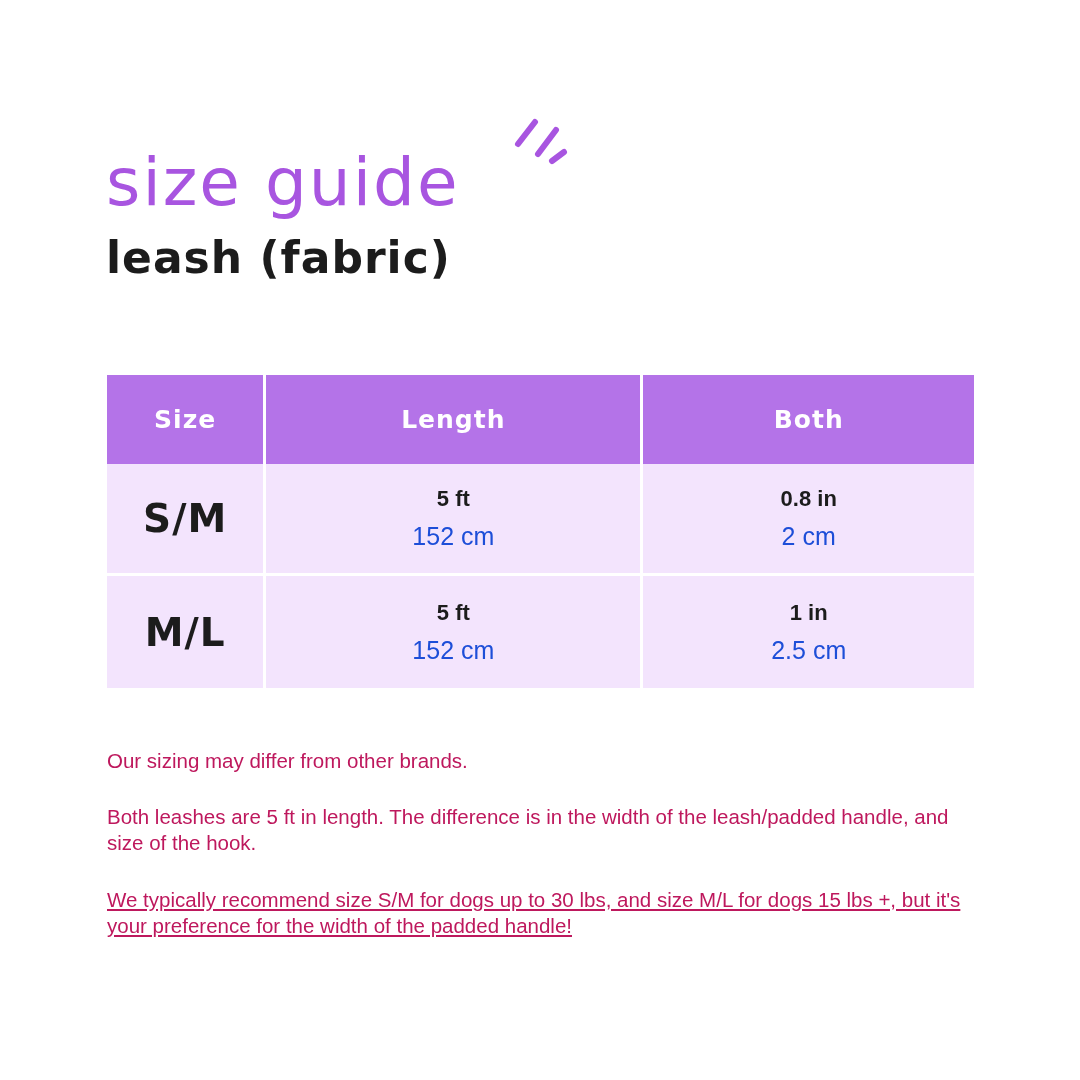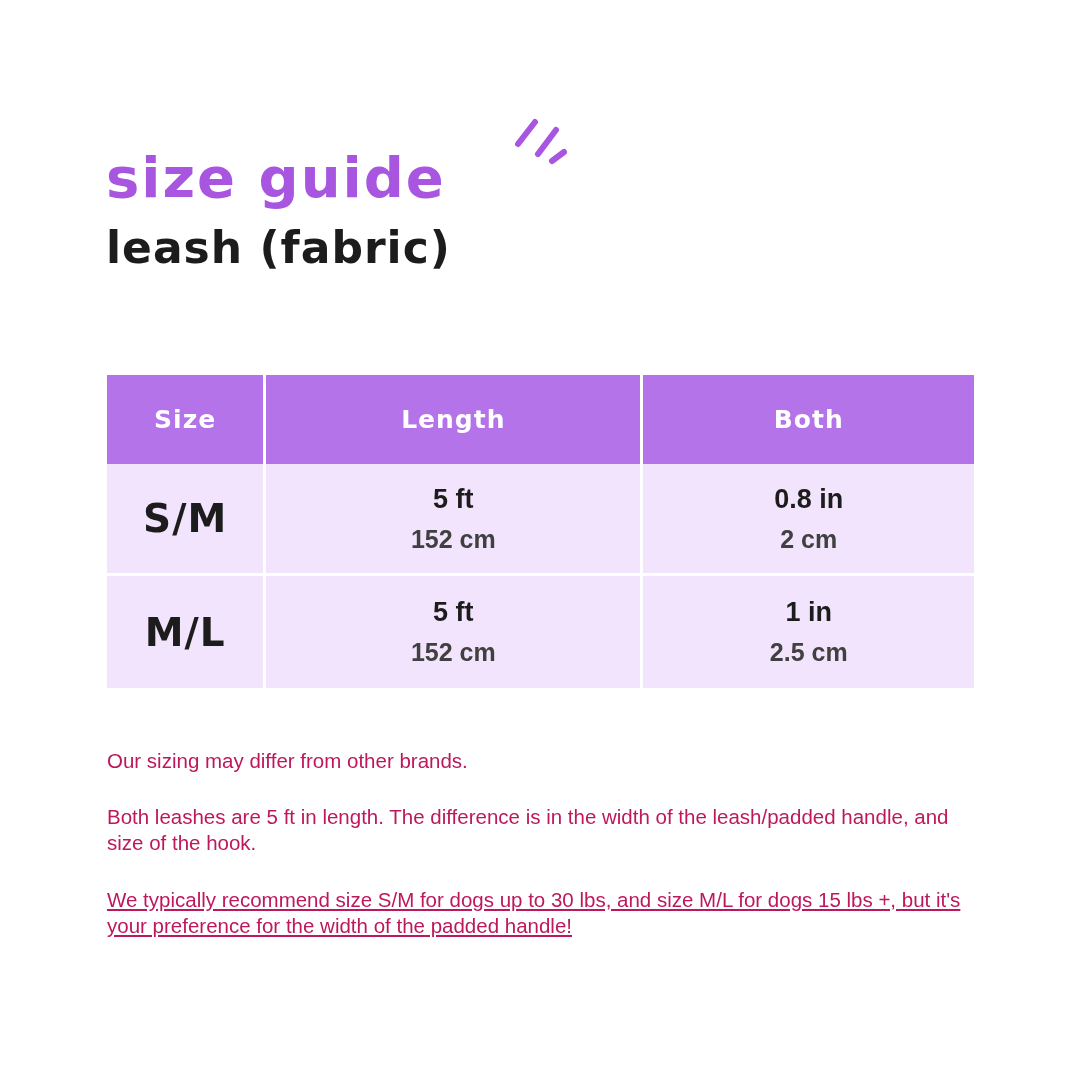"size guide" .title-main { font-size: 56px -> 66px; font-weight: bold -> normal }
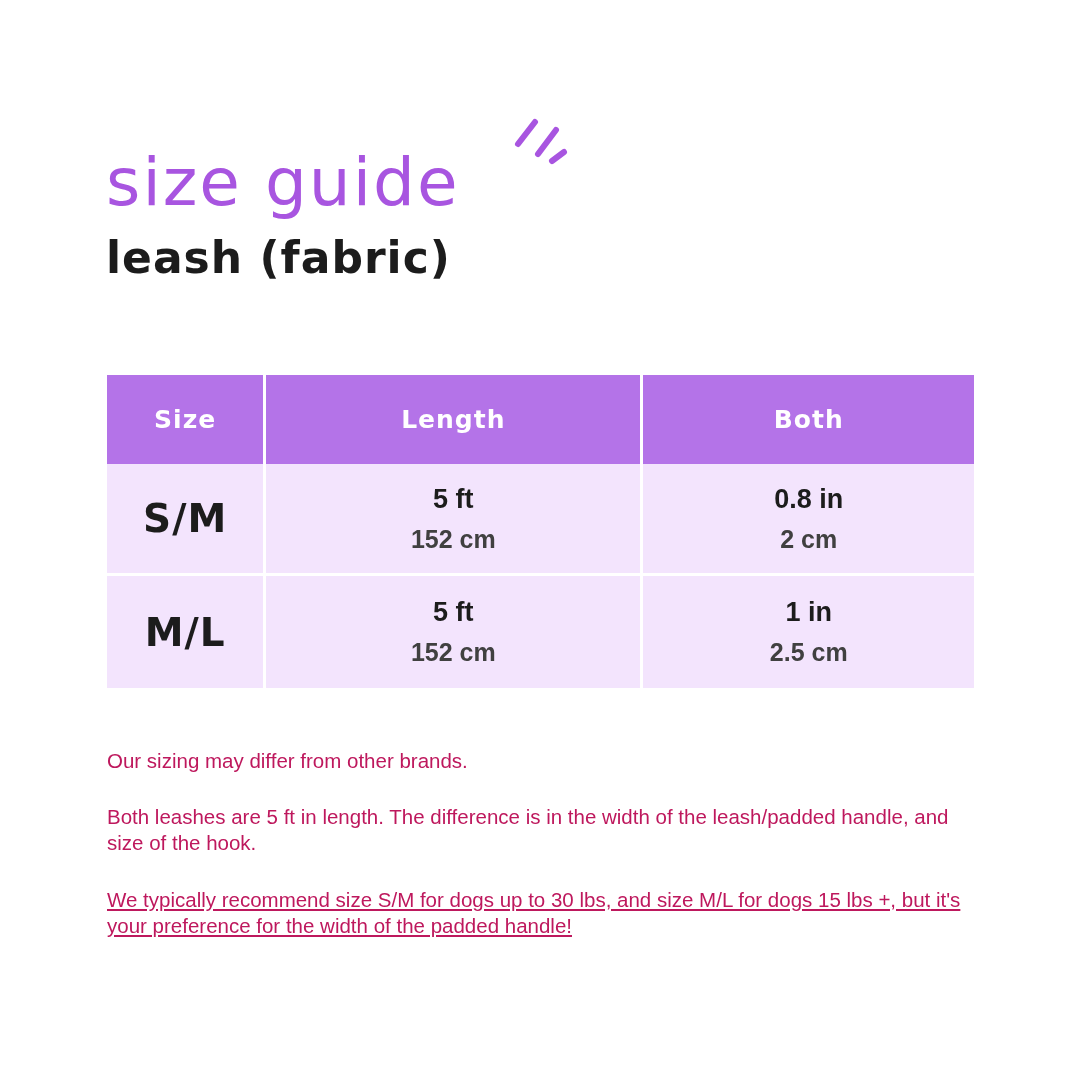"5 ft" .val-primary { font-size: 27px -> 22px }
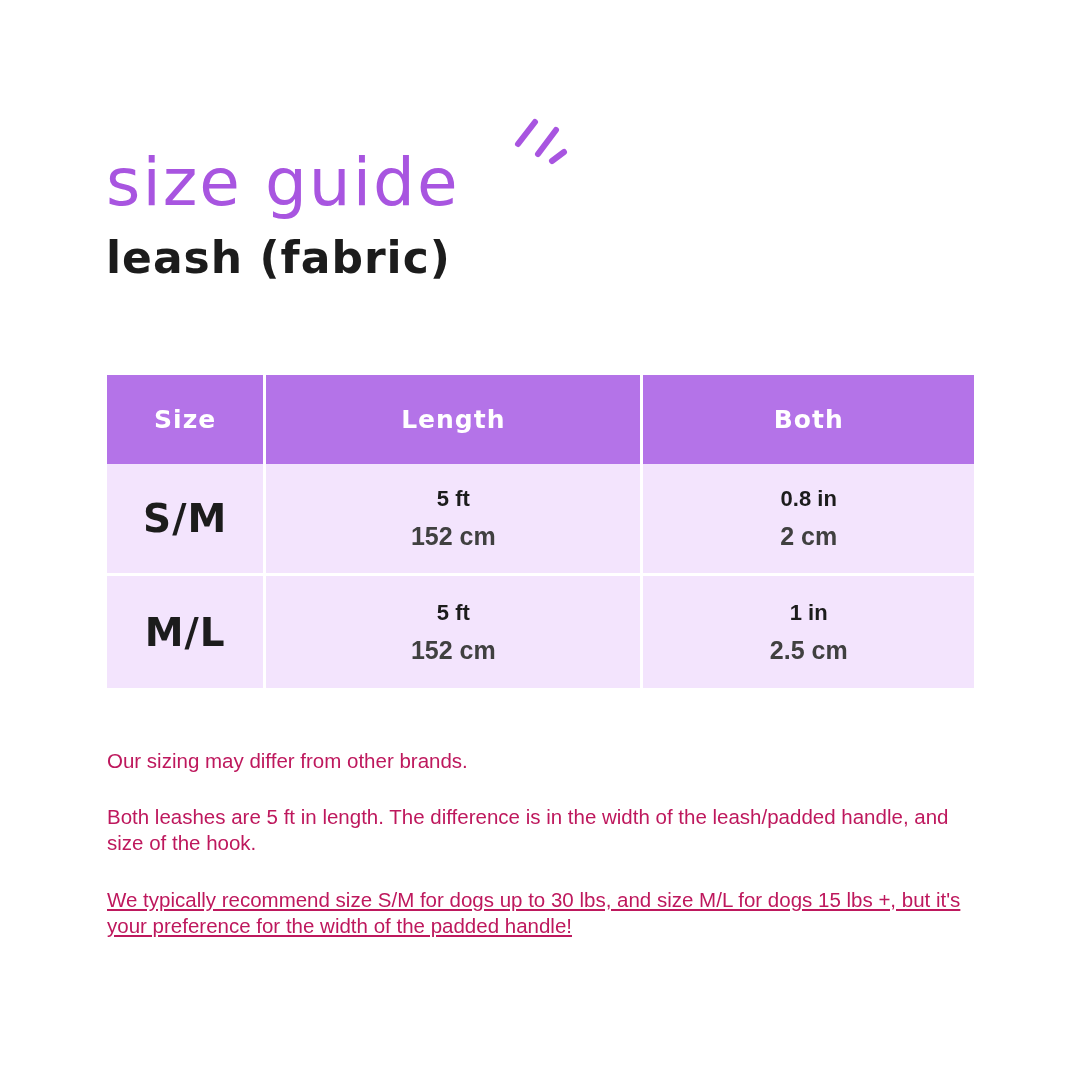"152 cm" .val-secondary { color: #404040 -> #1d4ed8; font-weight: bold -> normal }
